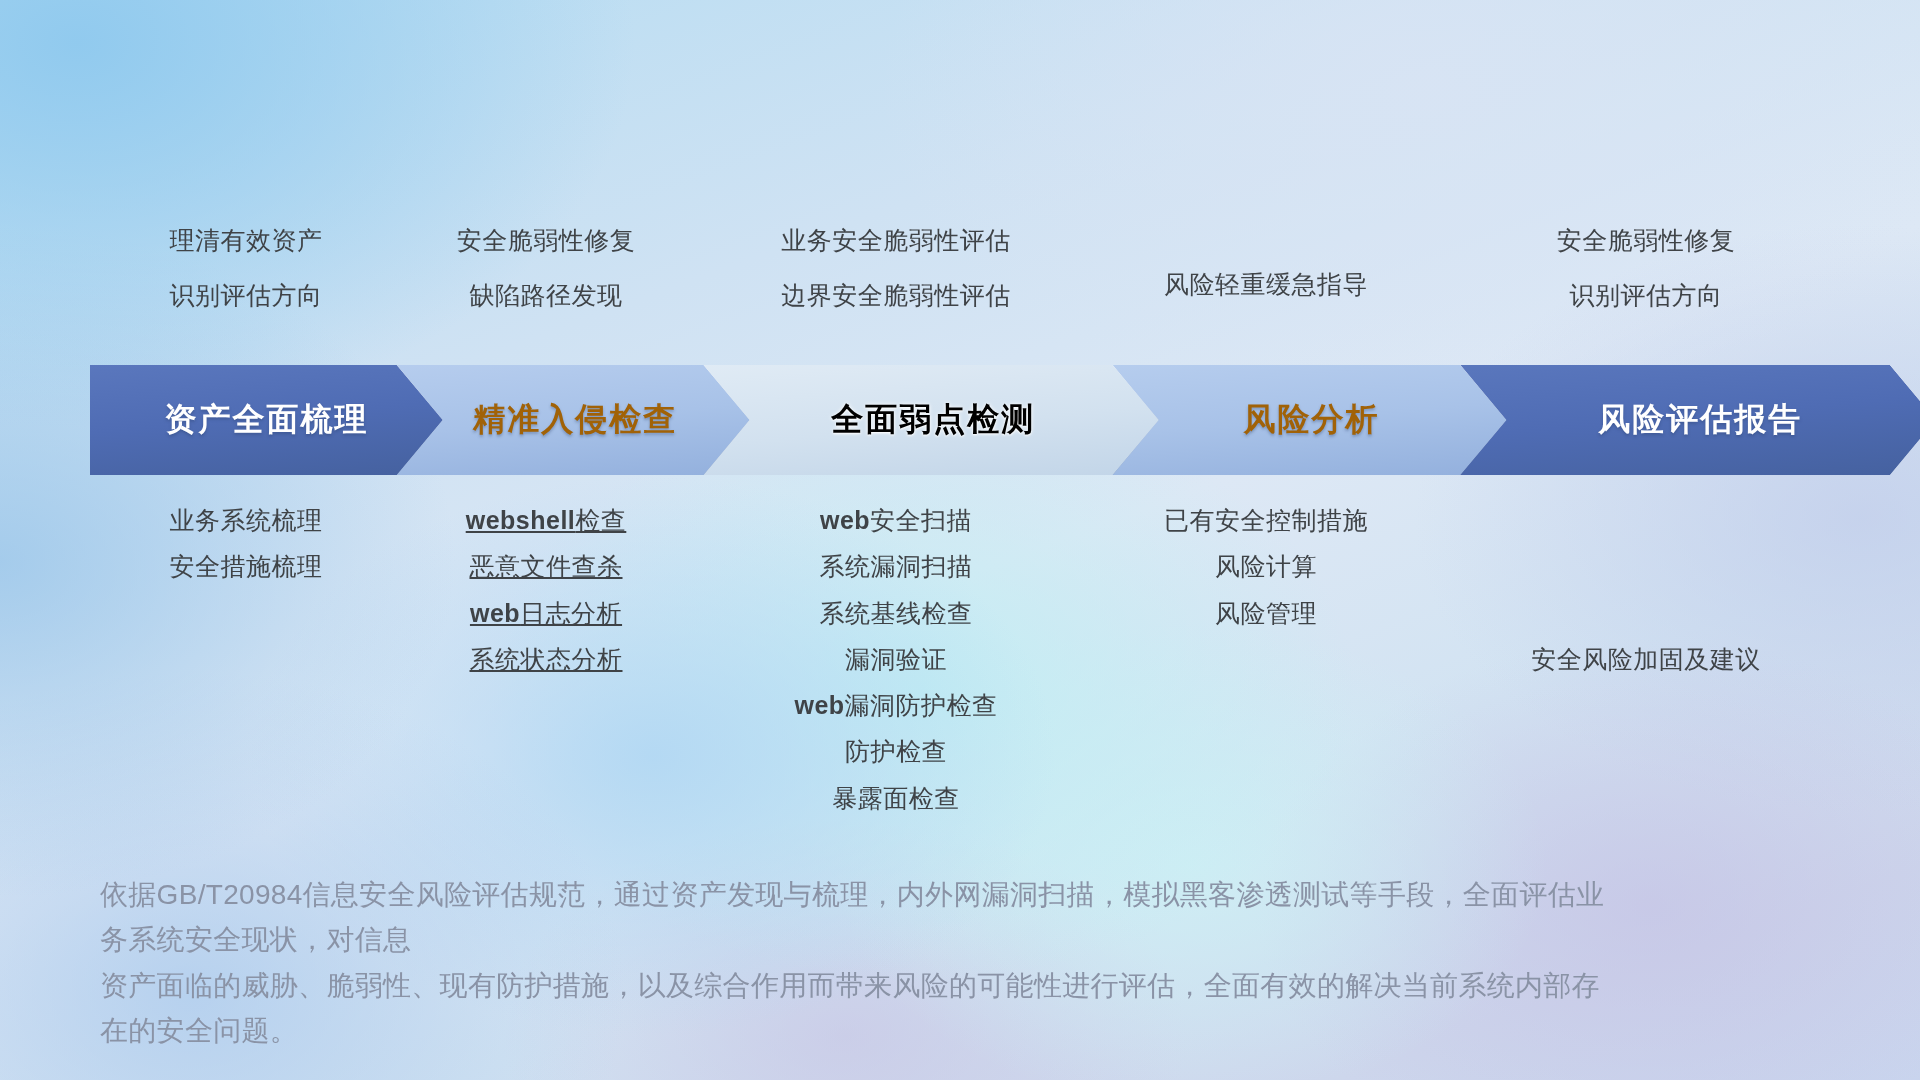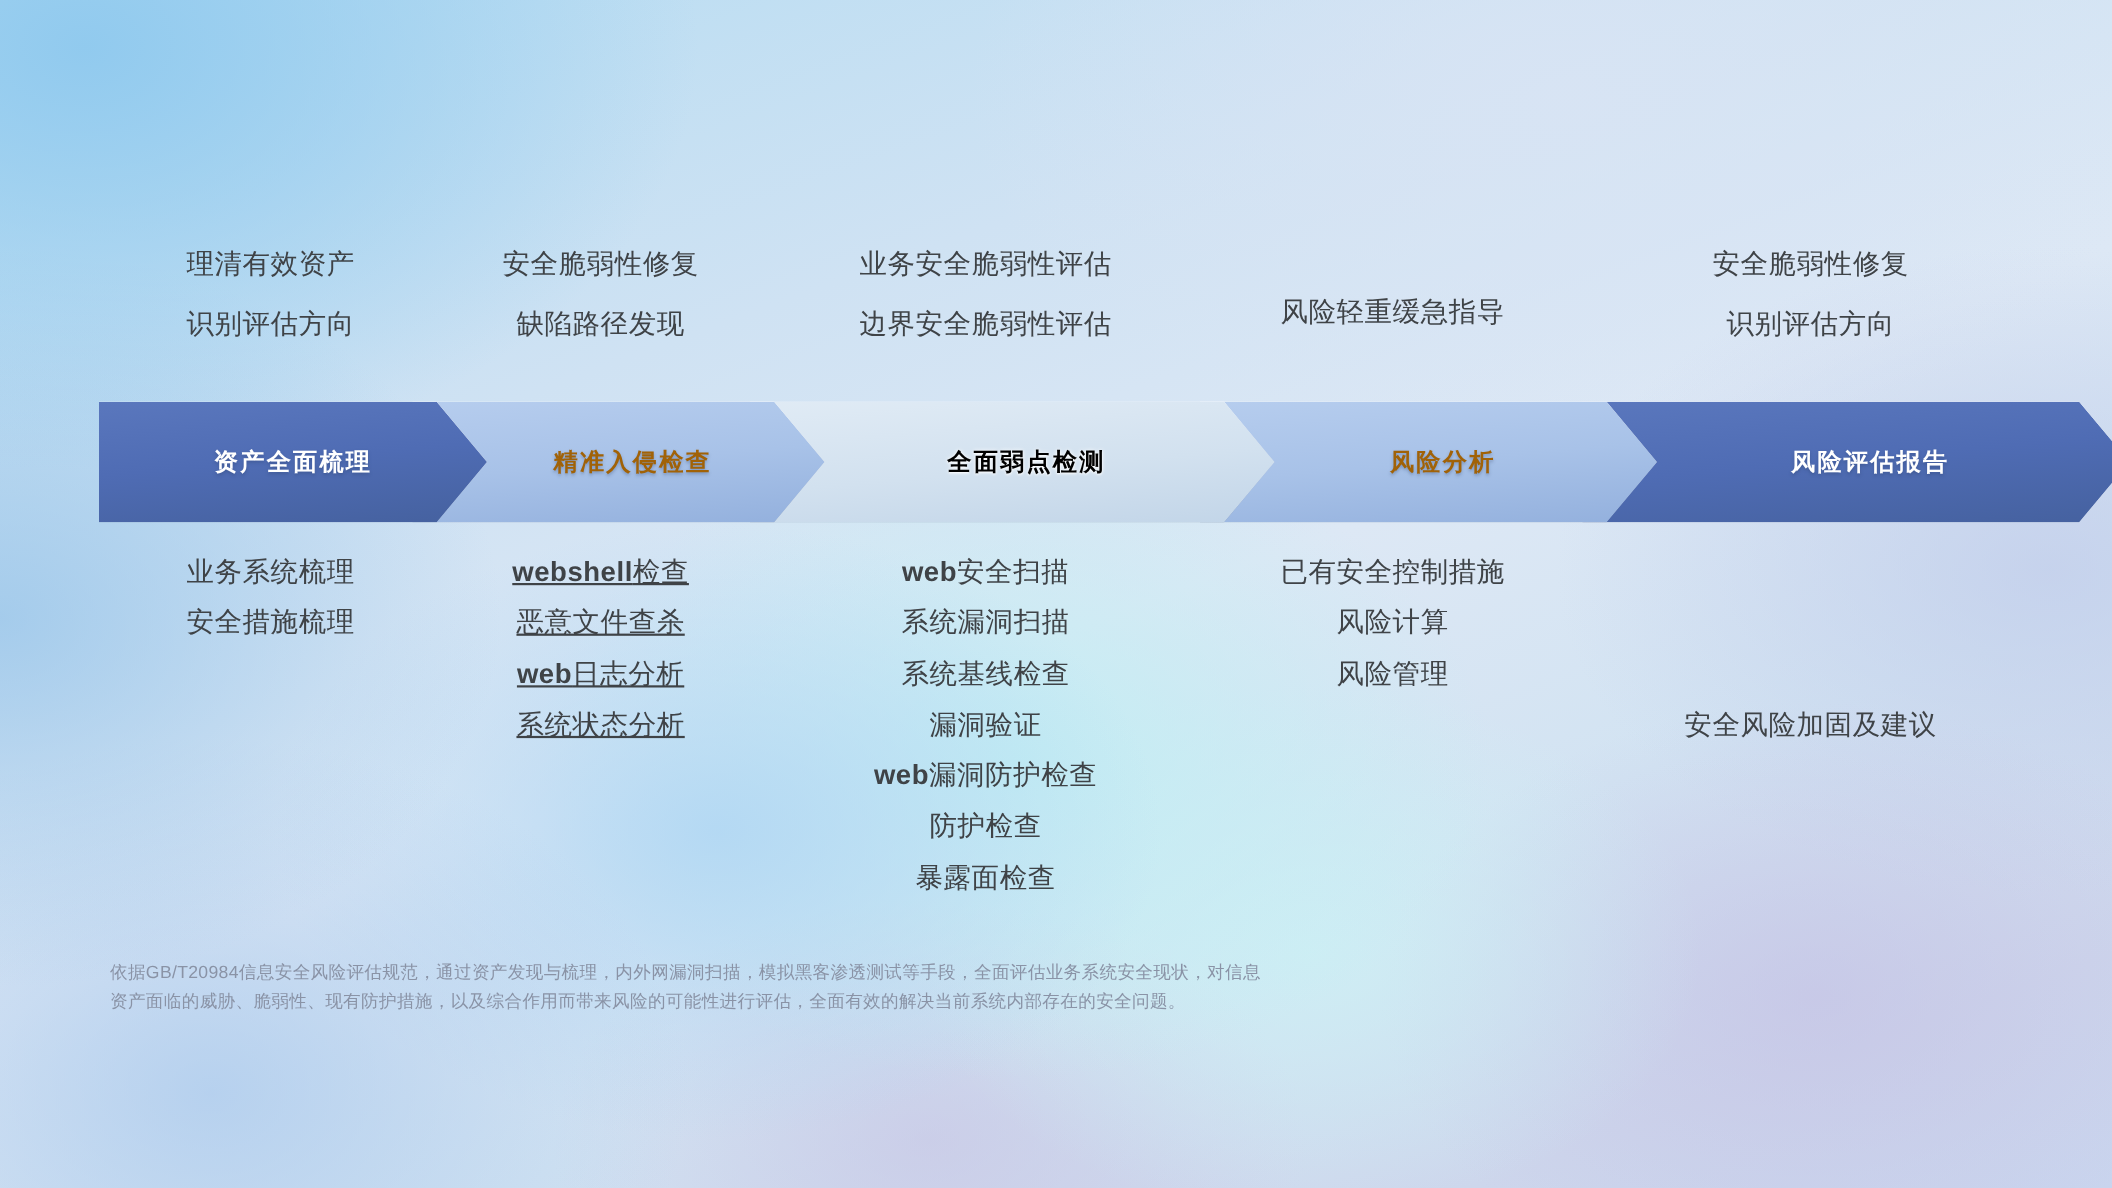"资产全面梳理" .chev { font-size: 22px -> 32px }
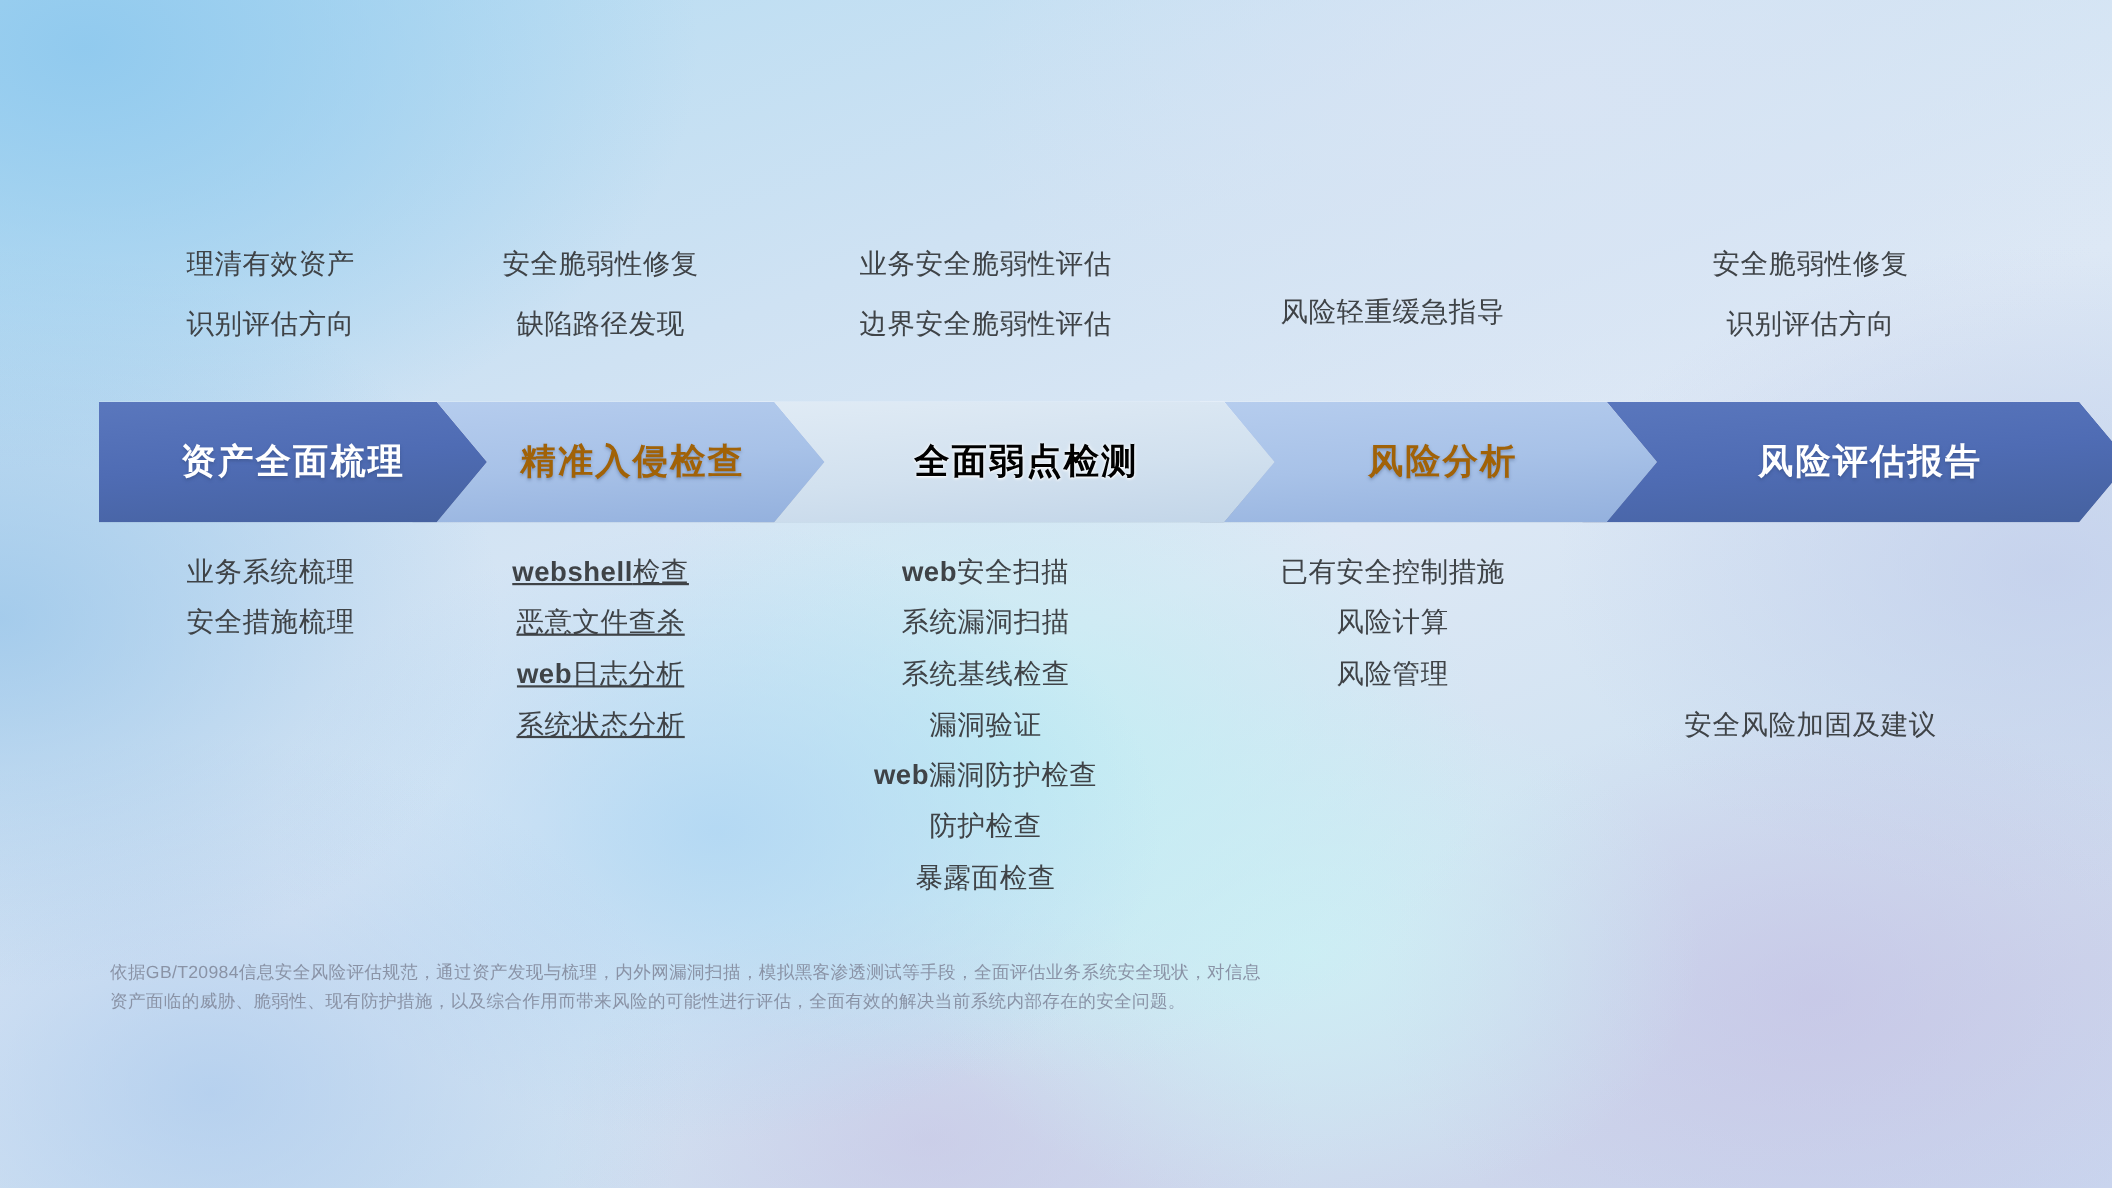"依据GB/T20984信息安全风险评估规范，通过资产发现与梳理，内外网漏洞扫描，" #footer { font-size: 16px -> 28px }
